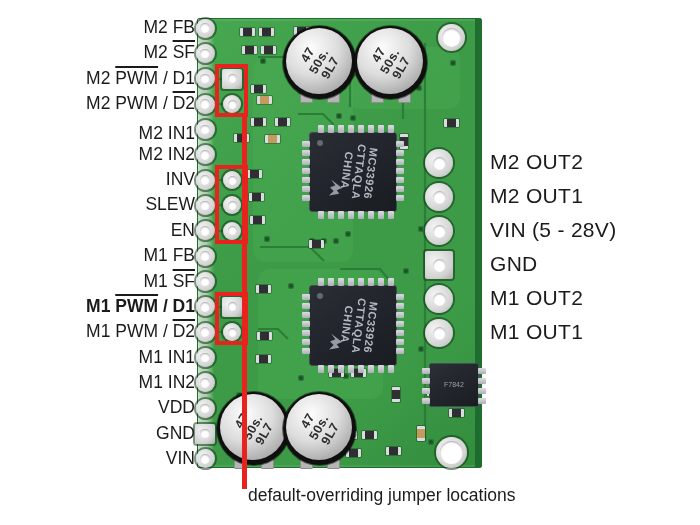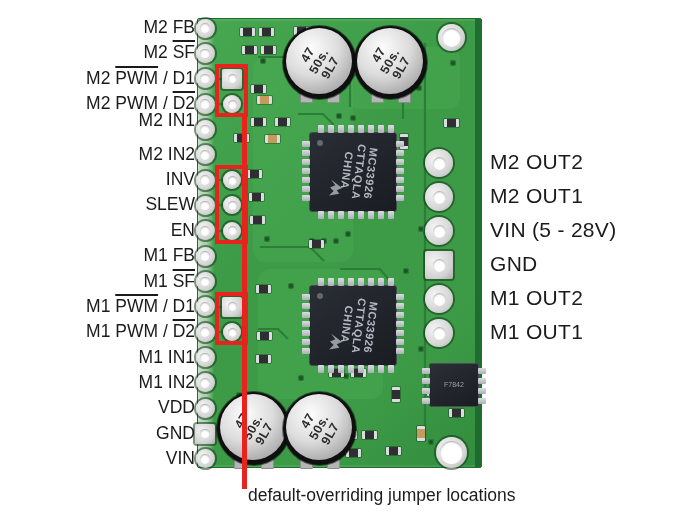"M2 IN1" div.lbl { top: 109px -> 122px }
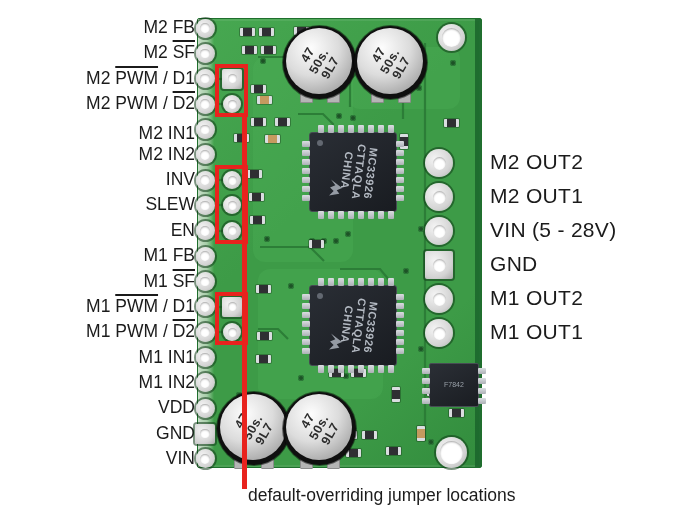"M1 PWM / D1" div.lbl { font-weight: none -> bold }
